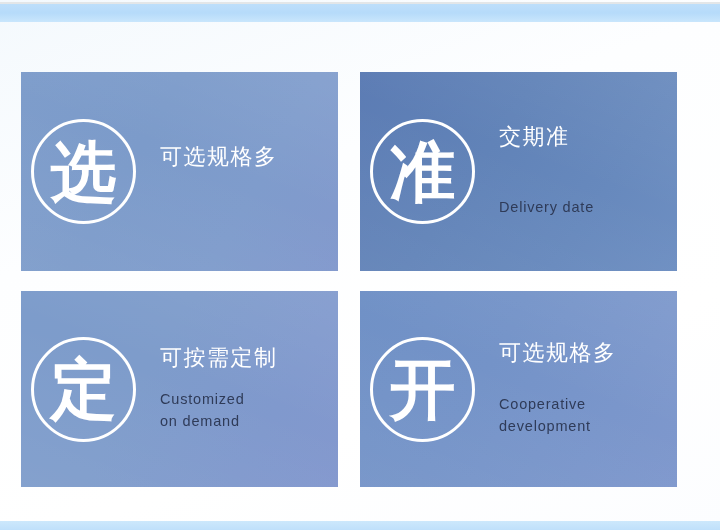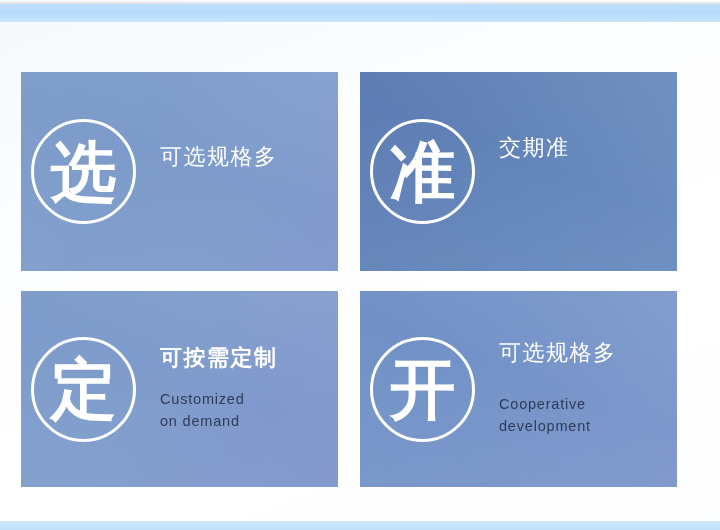"Delivery date" p.subtitle-en { html: none -> <p> <span>Delivery date</span> </p> }
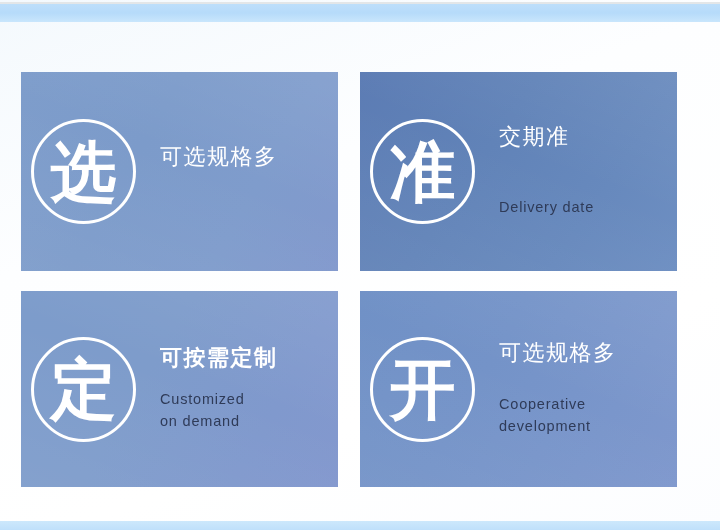"可按需定制" .card-3 .title-cn { font-weight: bold -> none }
